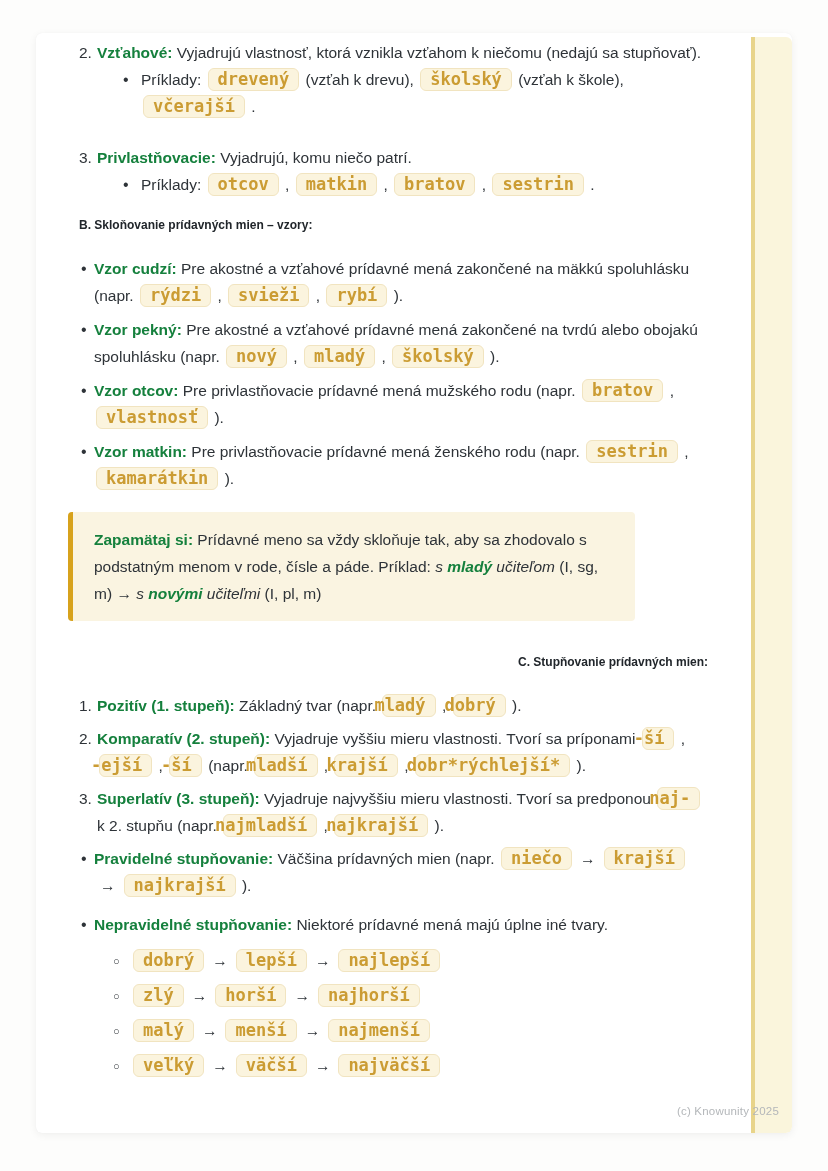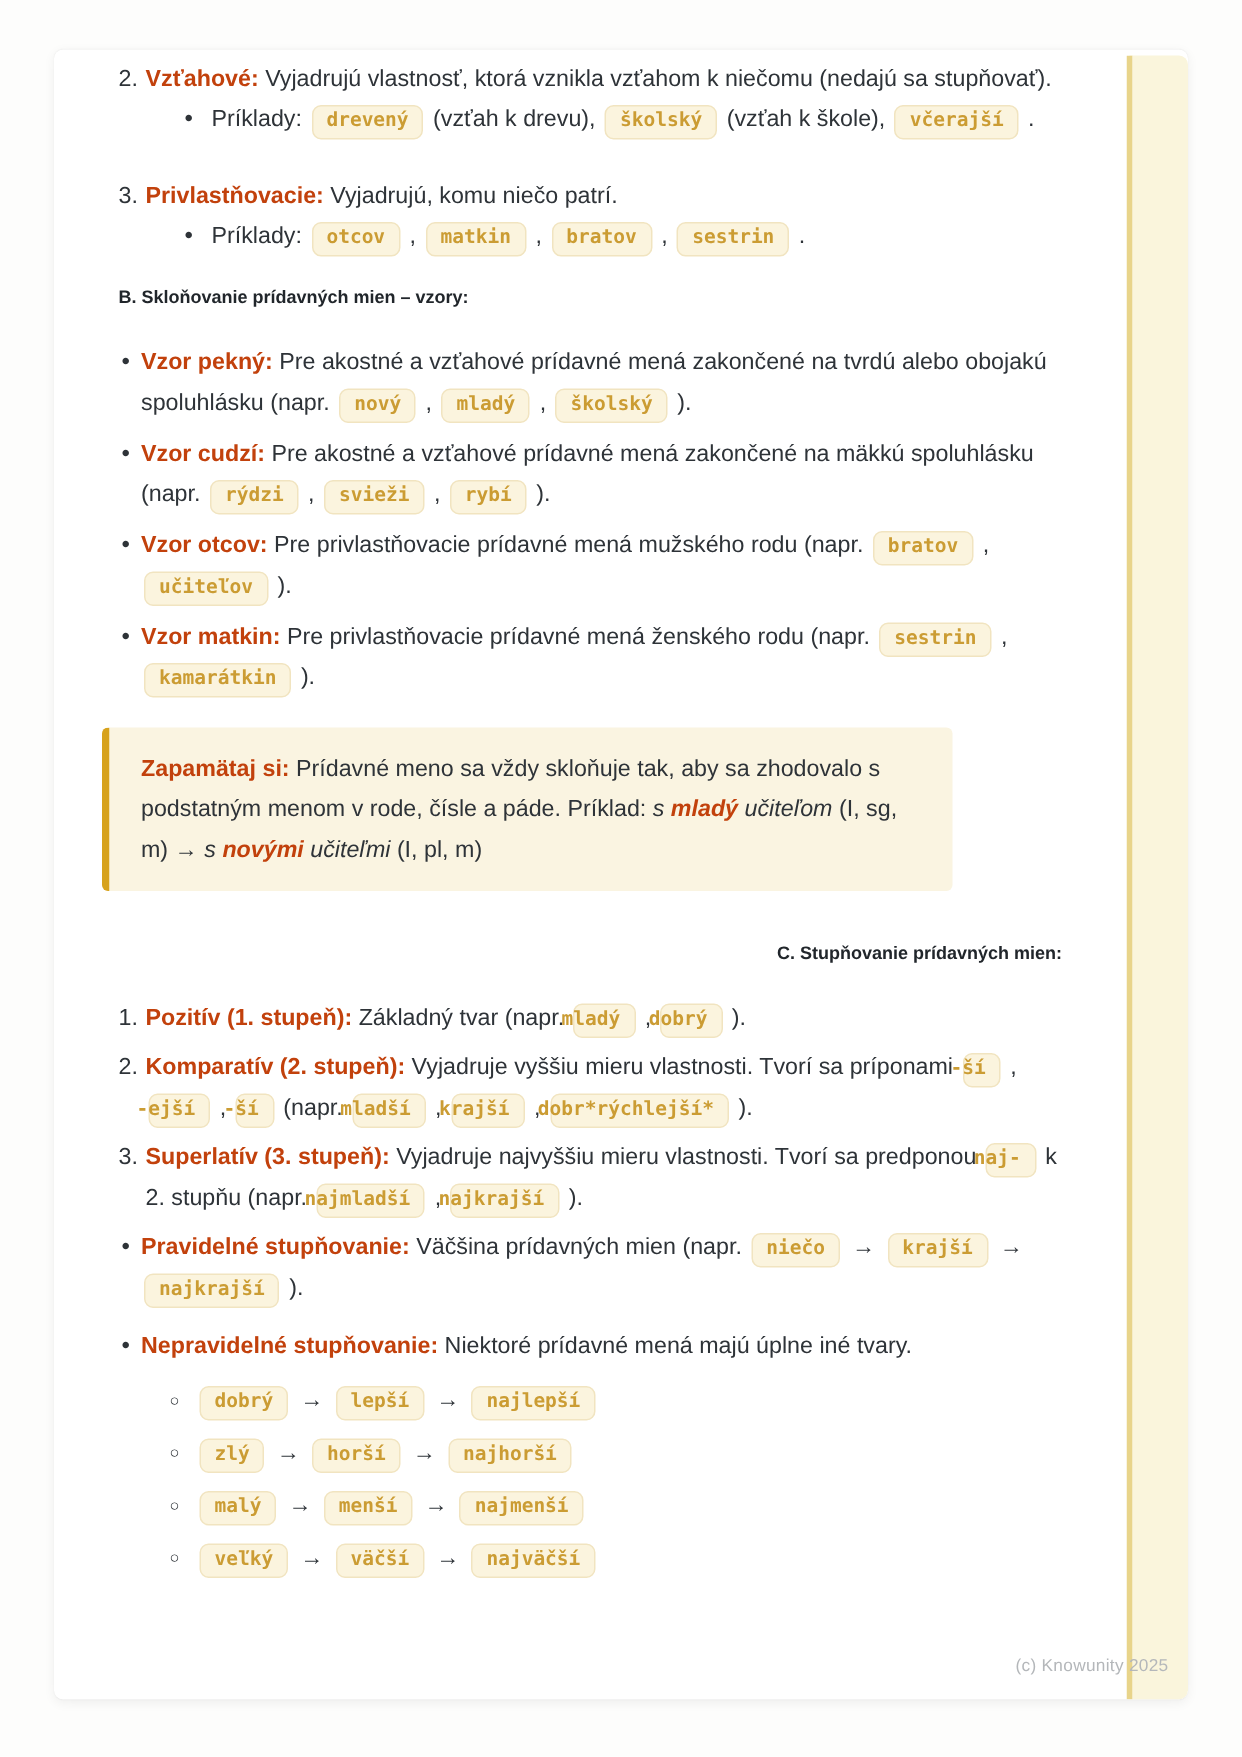"Vzťahové:" strong { color: #c2410c -> #15803d }
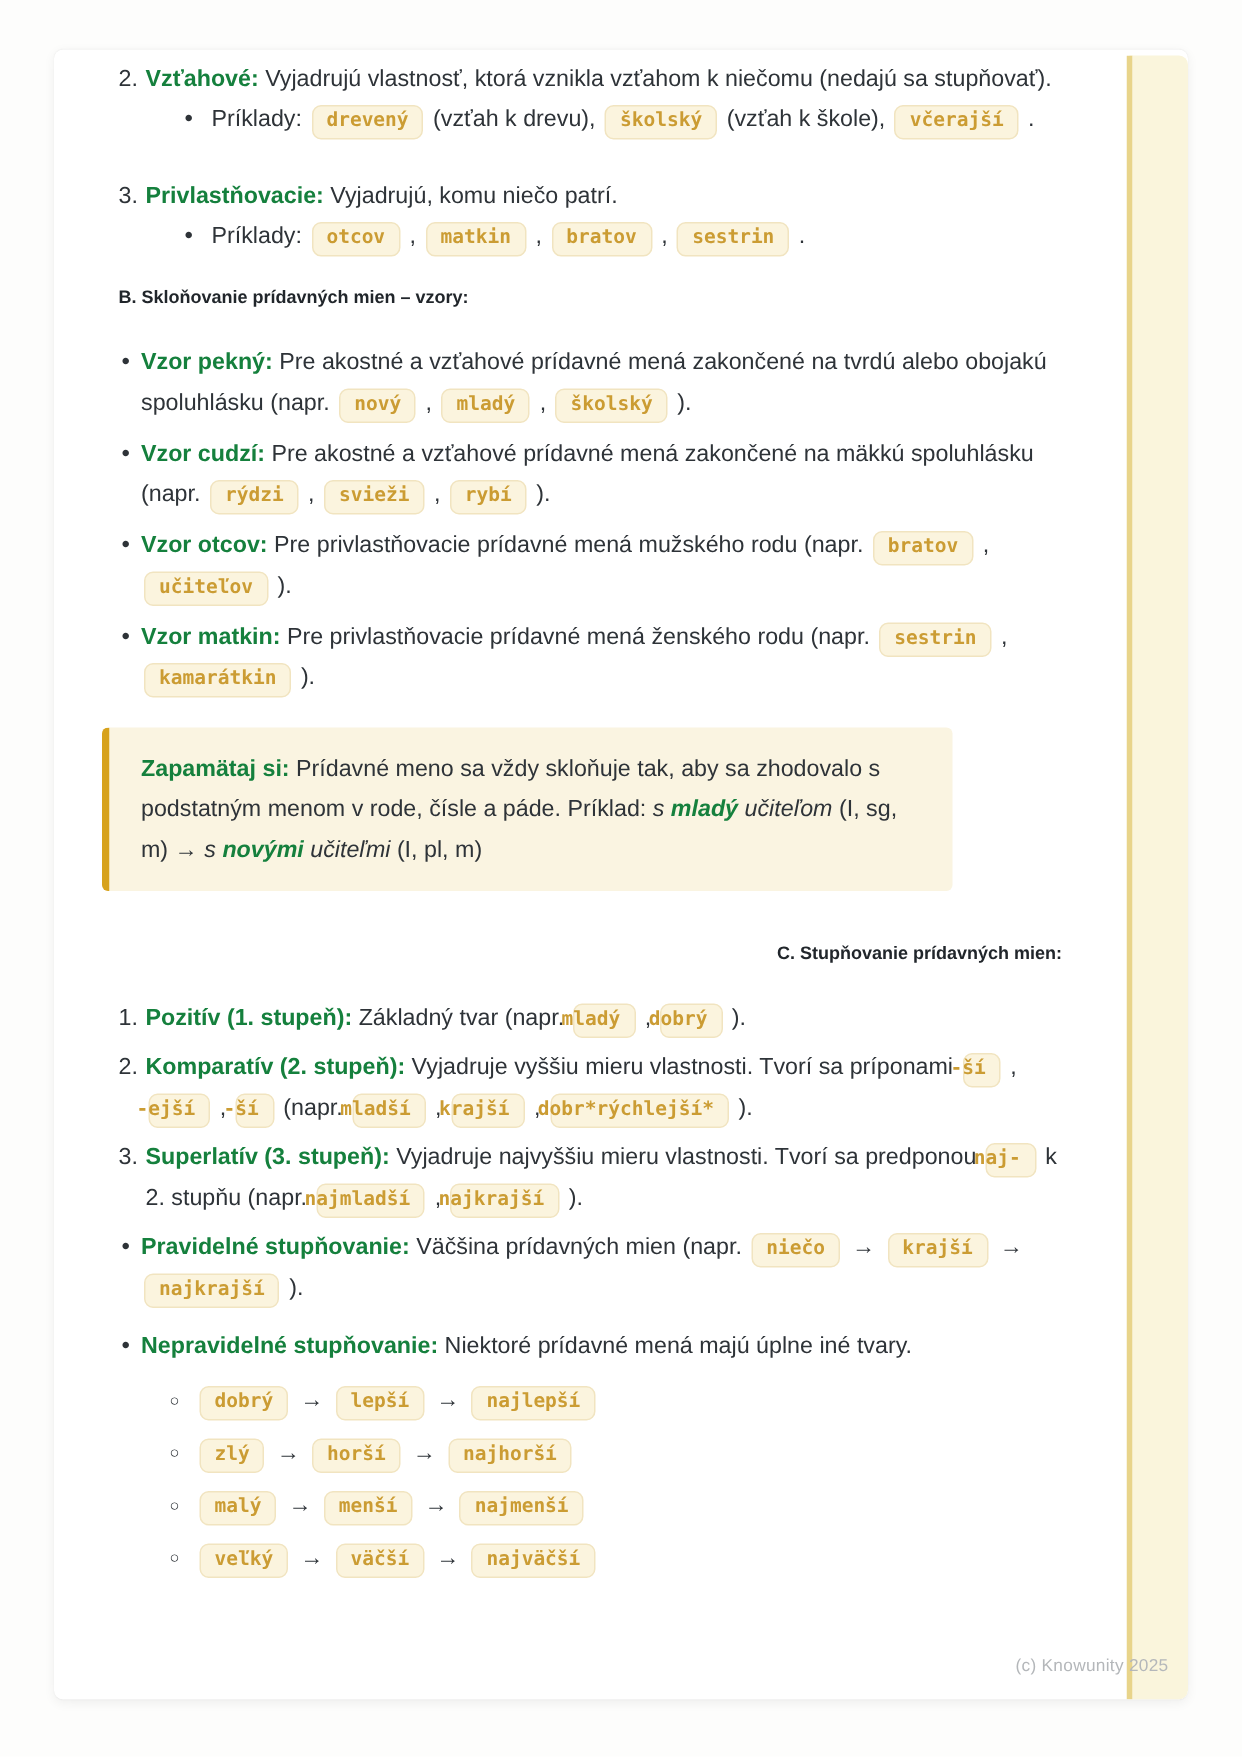"drevený" .chip { font-size: 13px -> 17px }
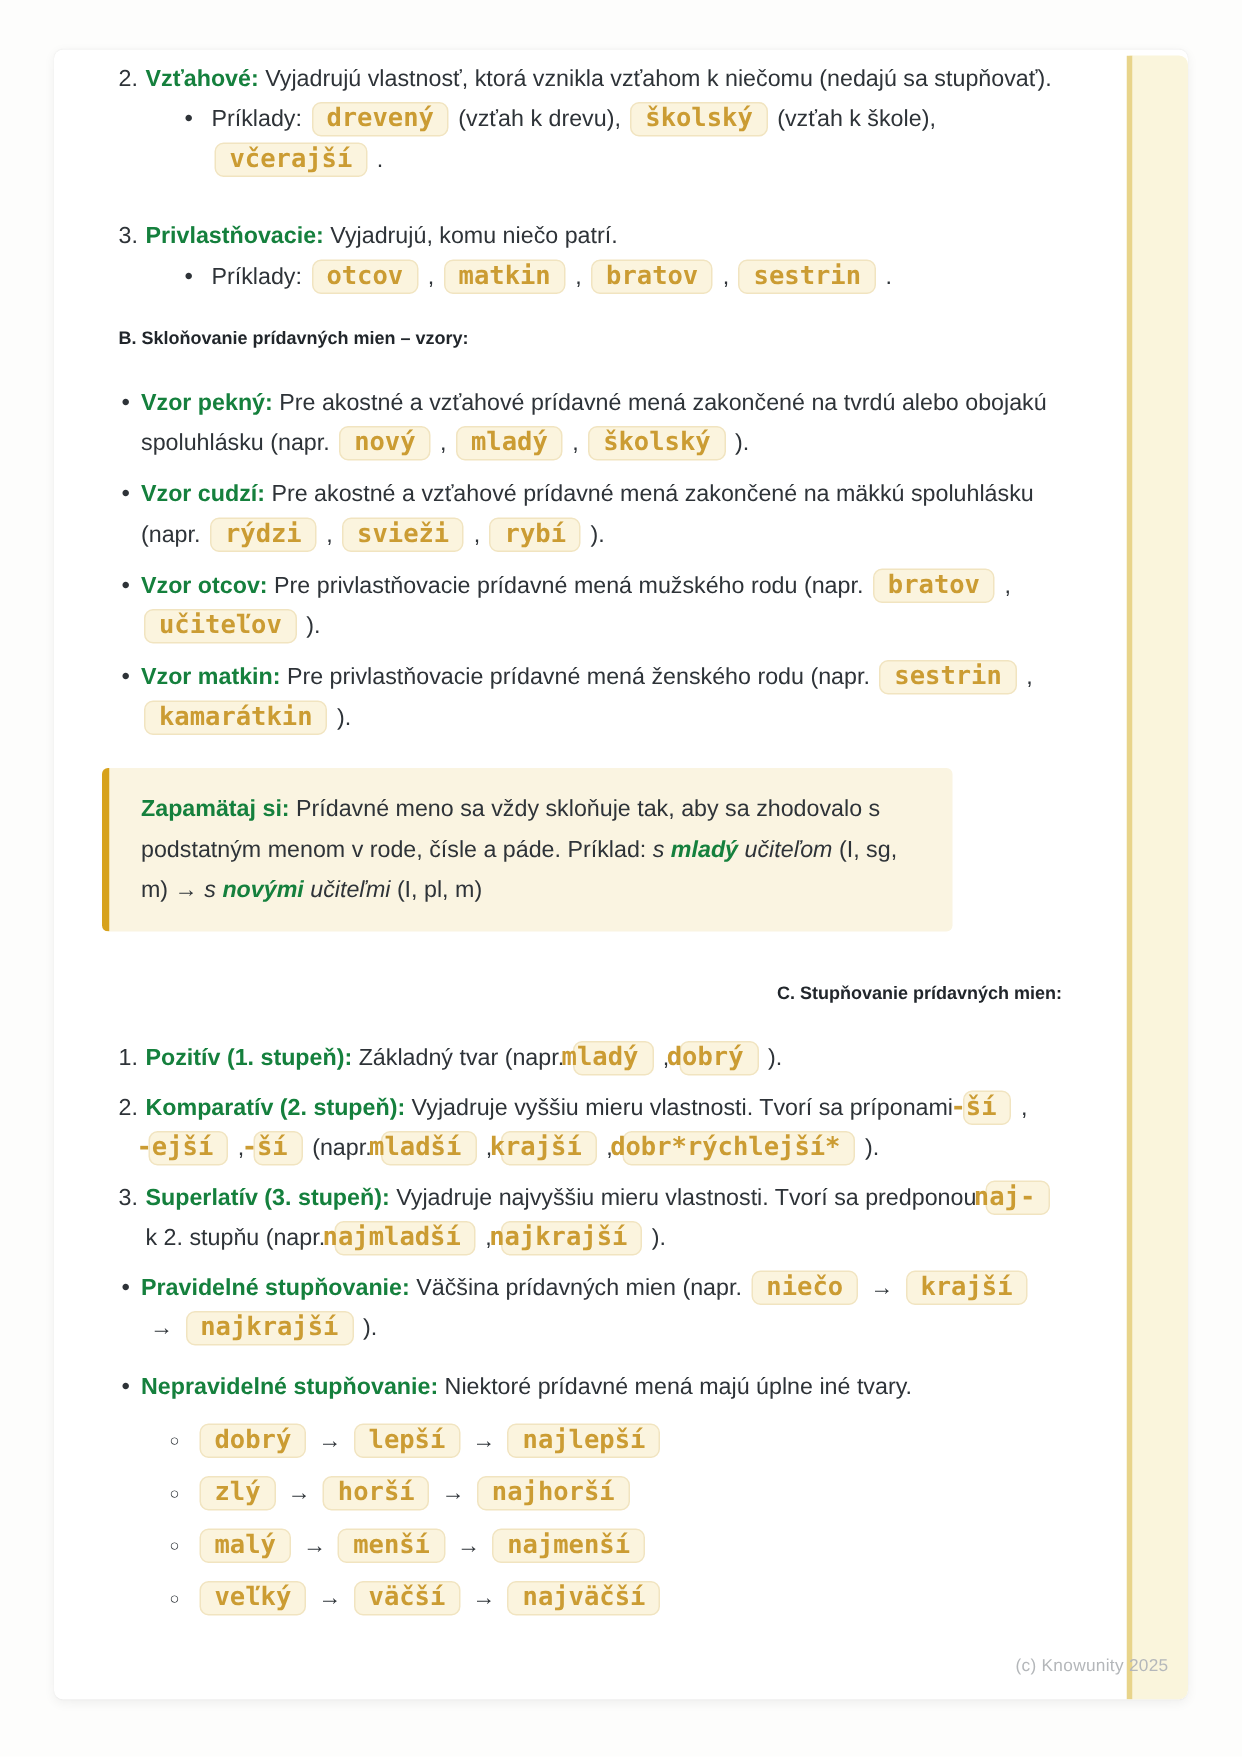"Vzor pekný: Pre akostné a" li { order: before "Vzor cudzí: Pre akostné a" -> after "Vzor cudzí: Pre akostné a" }
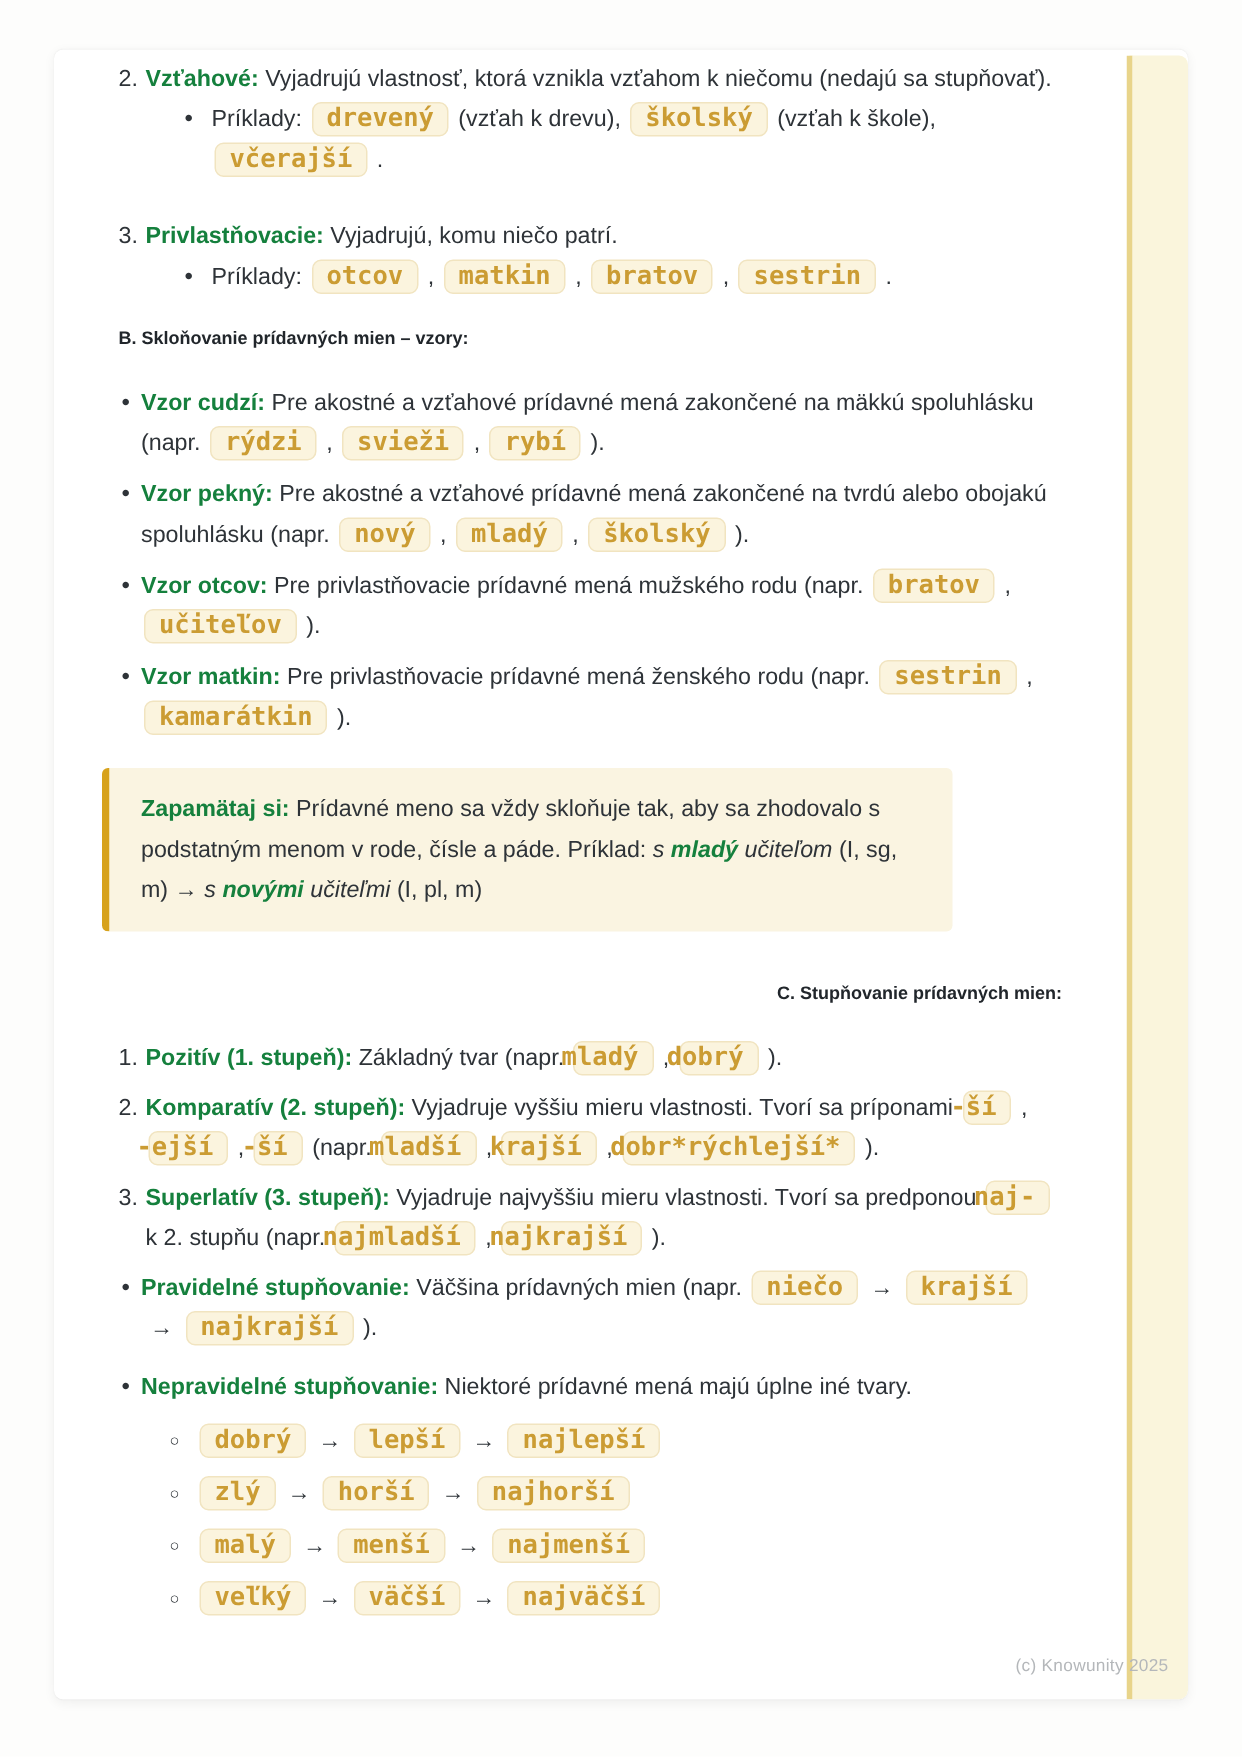"učiteľov" code.chip { text: učiteľov -> vlastnosť }
